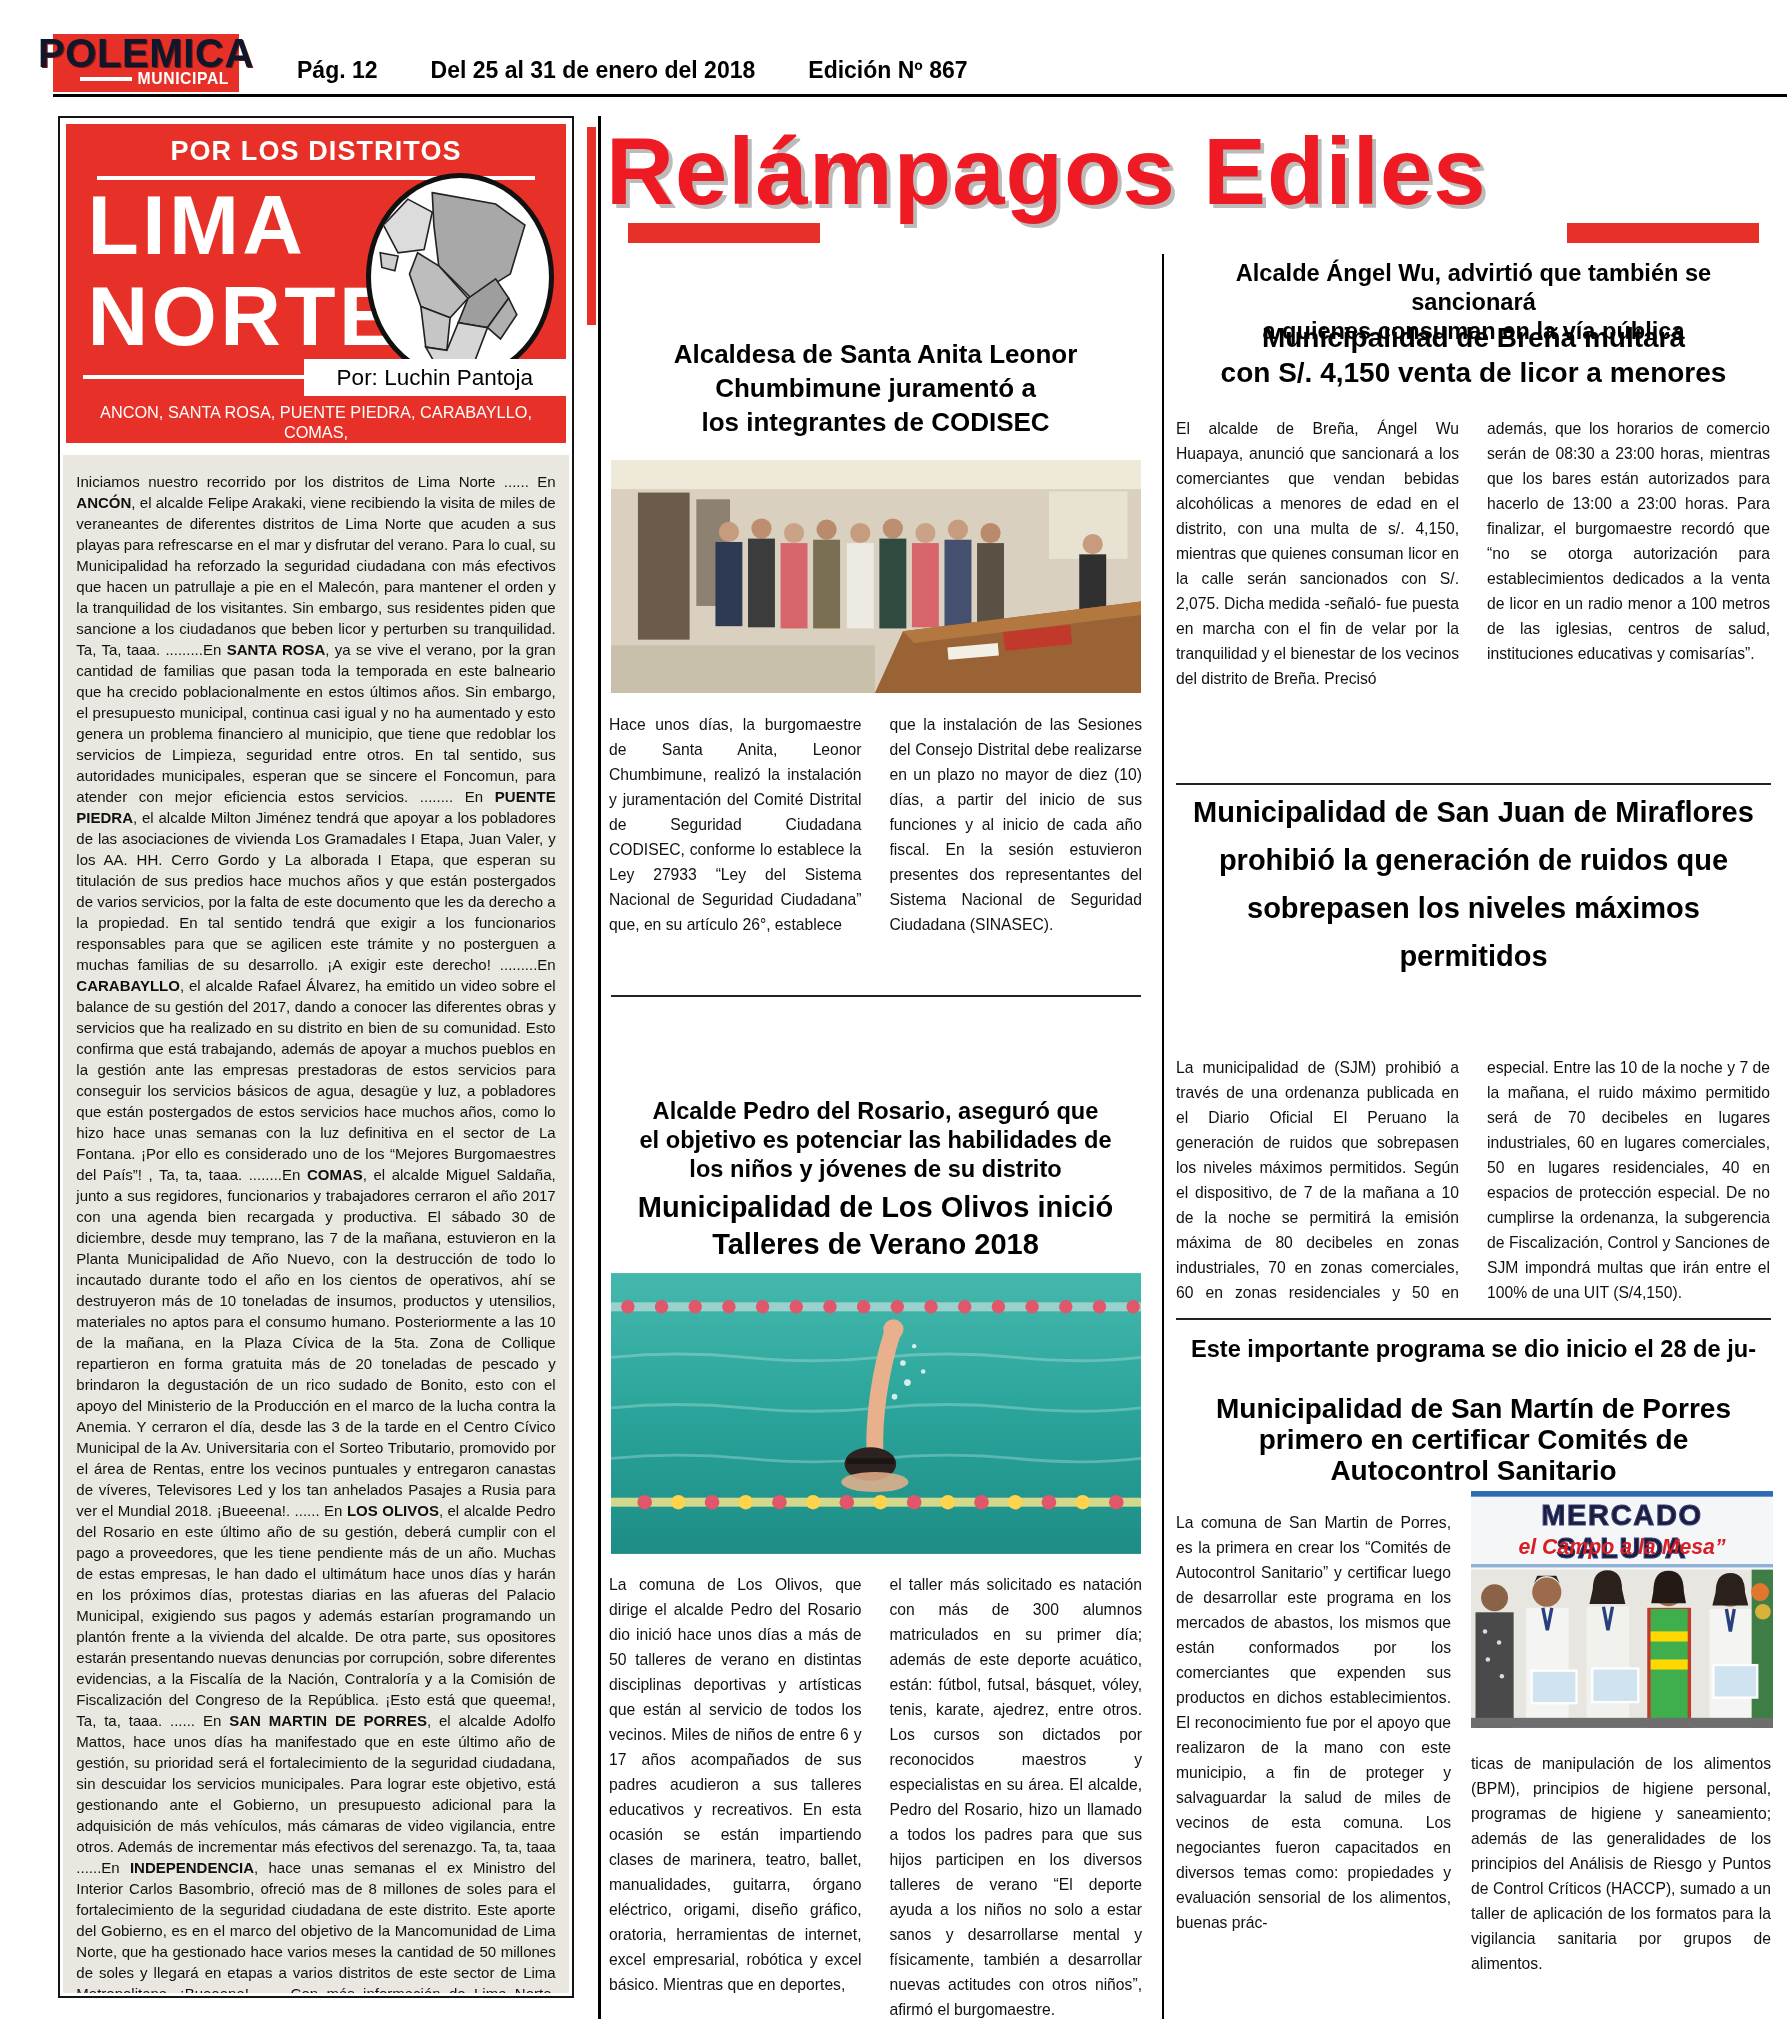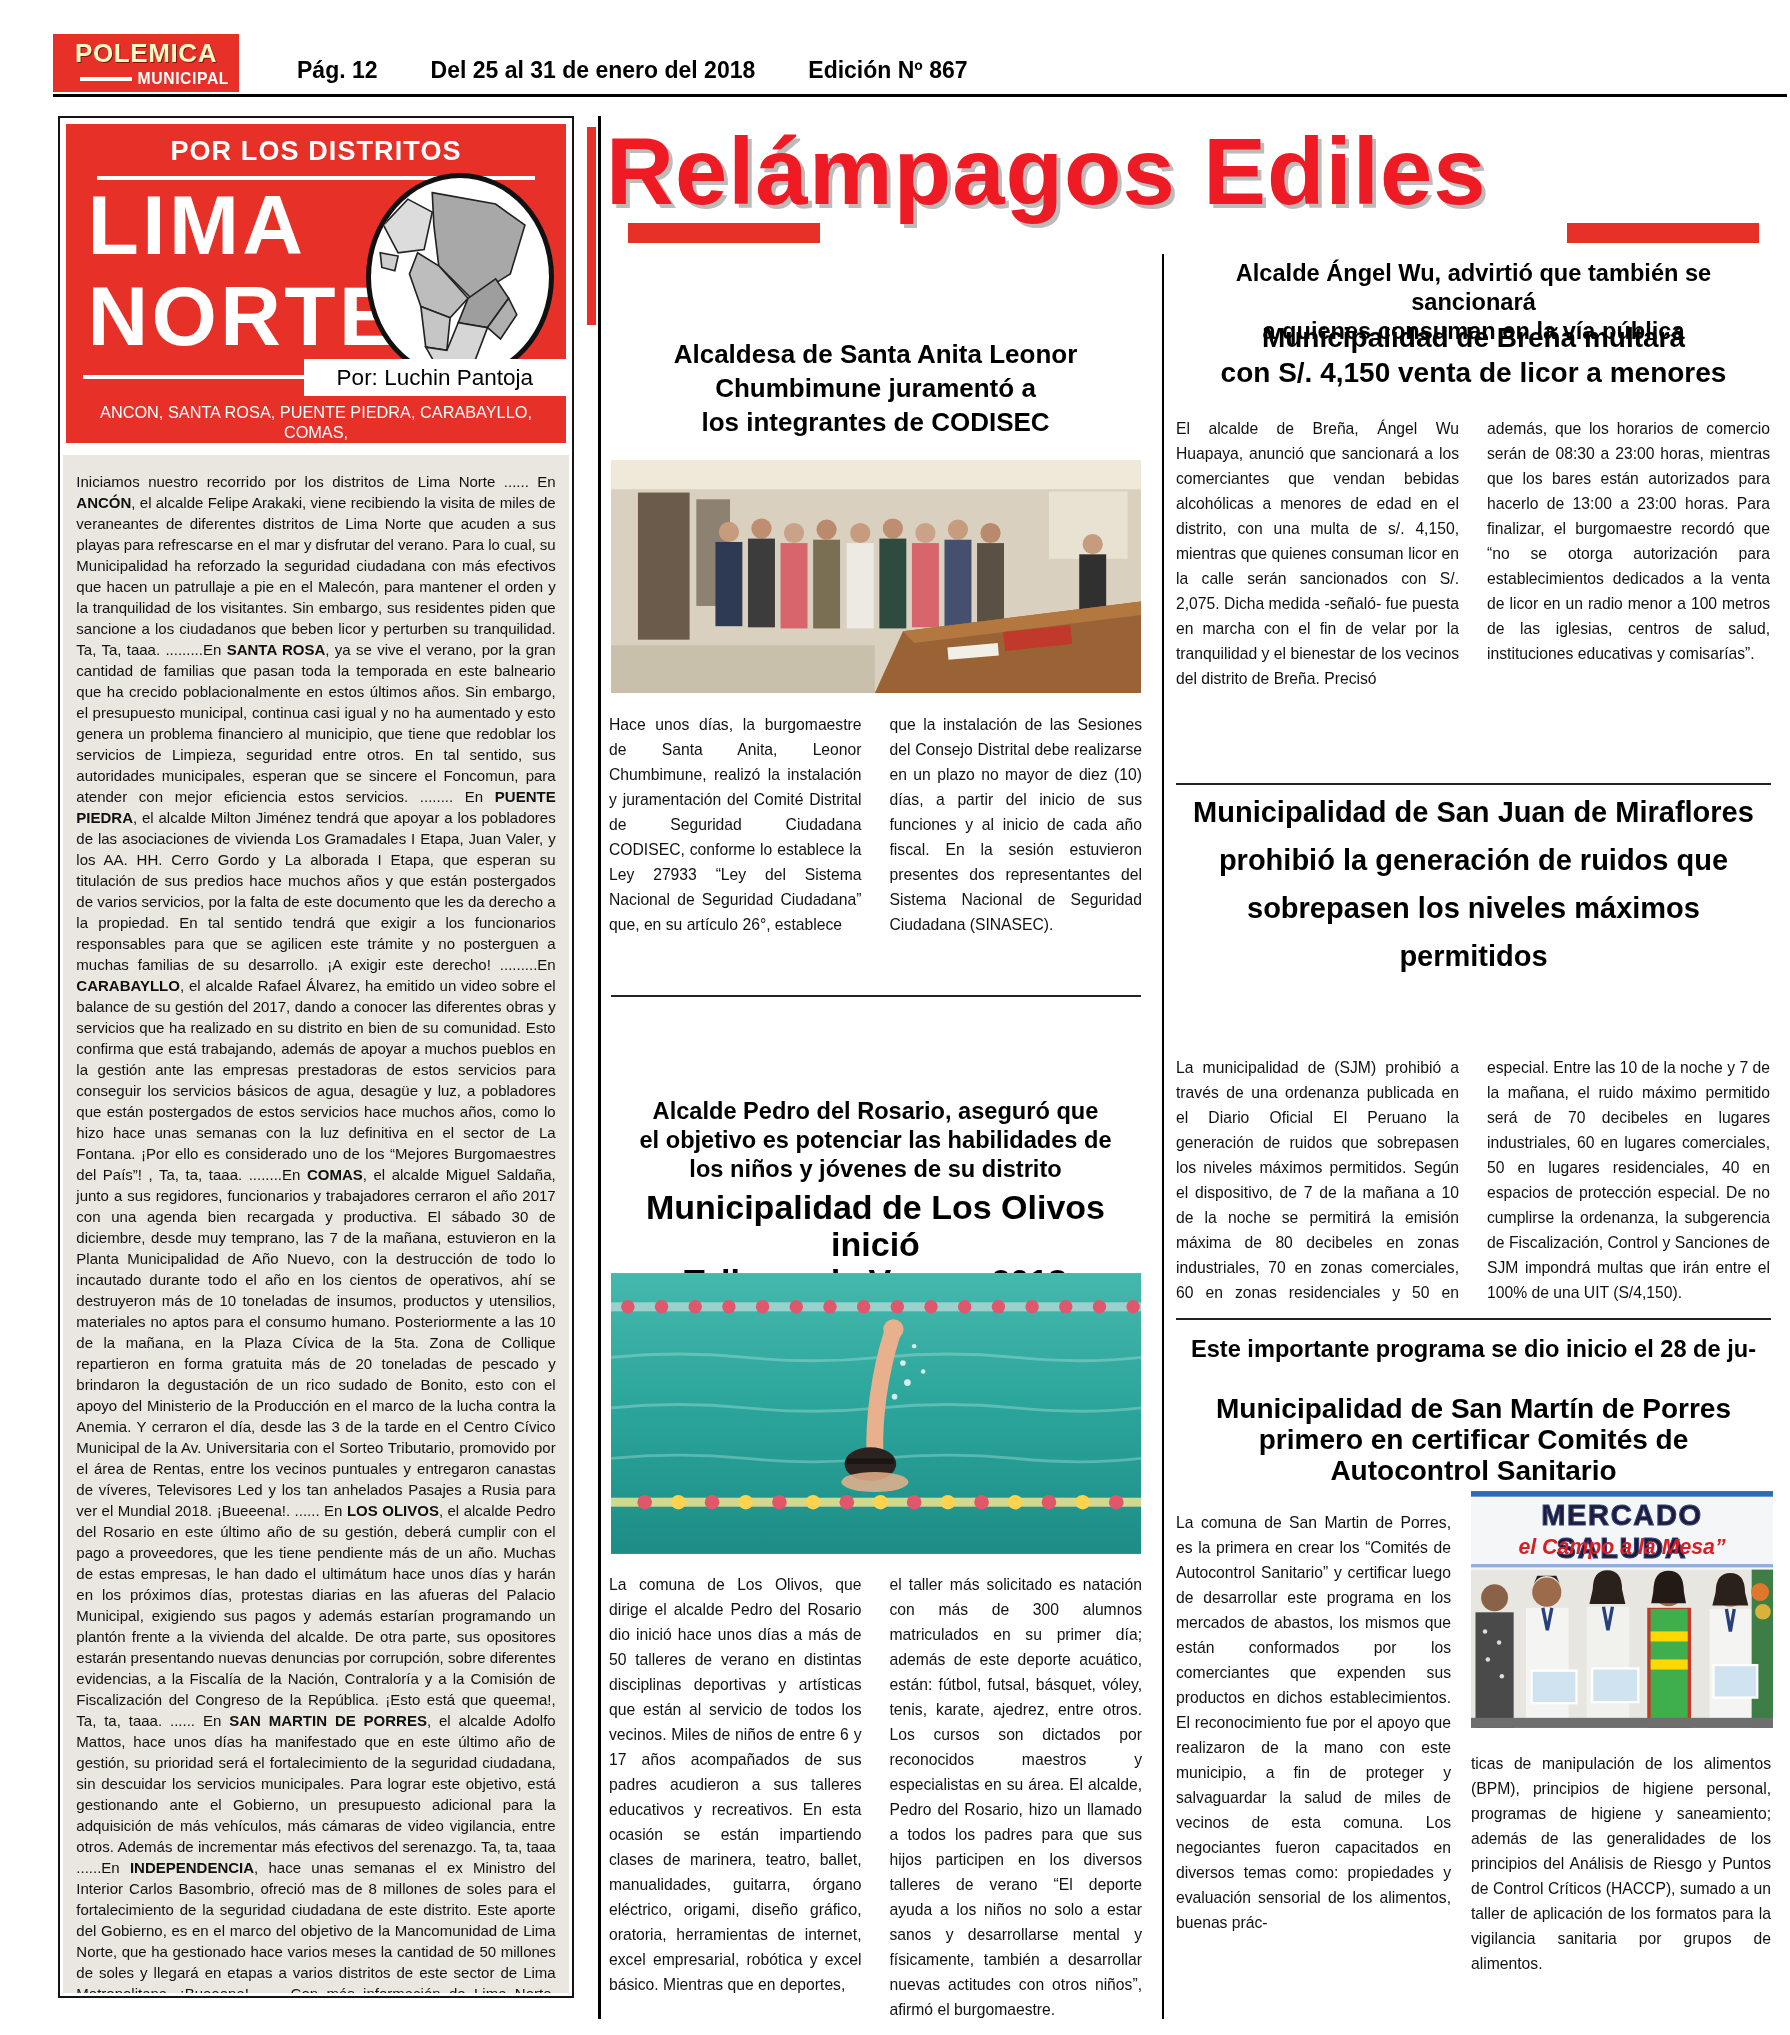"POLEMICA" .logo-top { color: #fef9c3 -> #0f172a; font-size: 26px -> 40px }
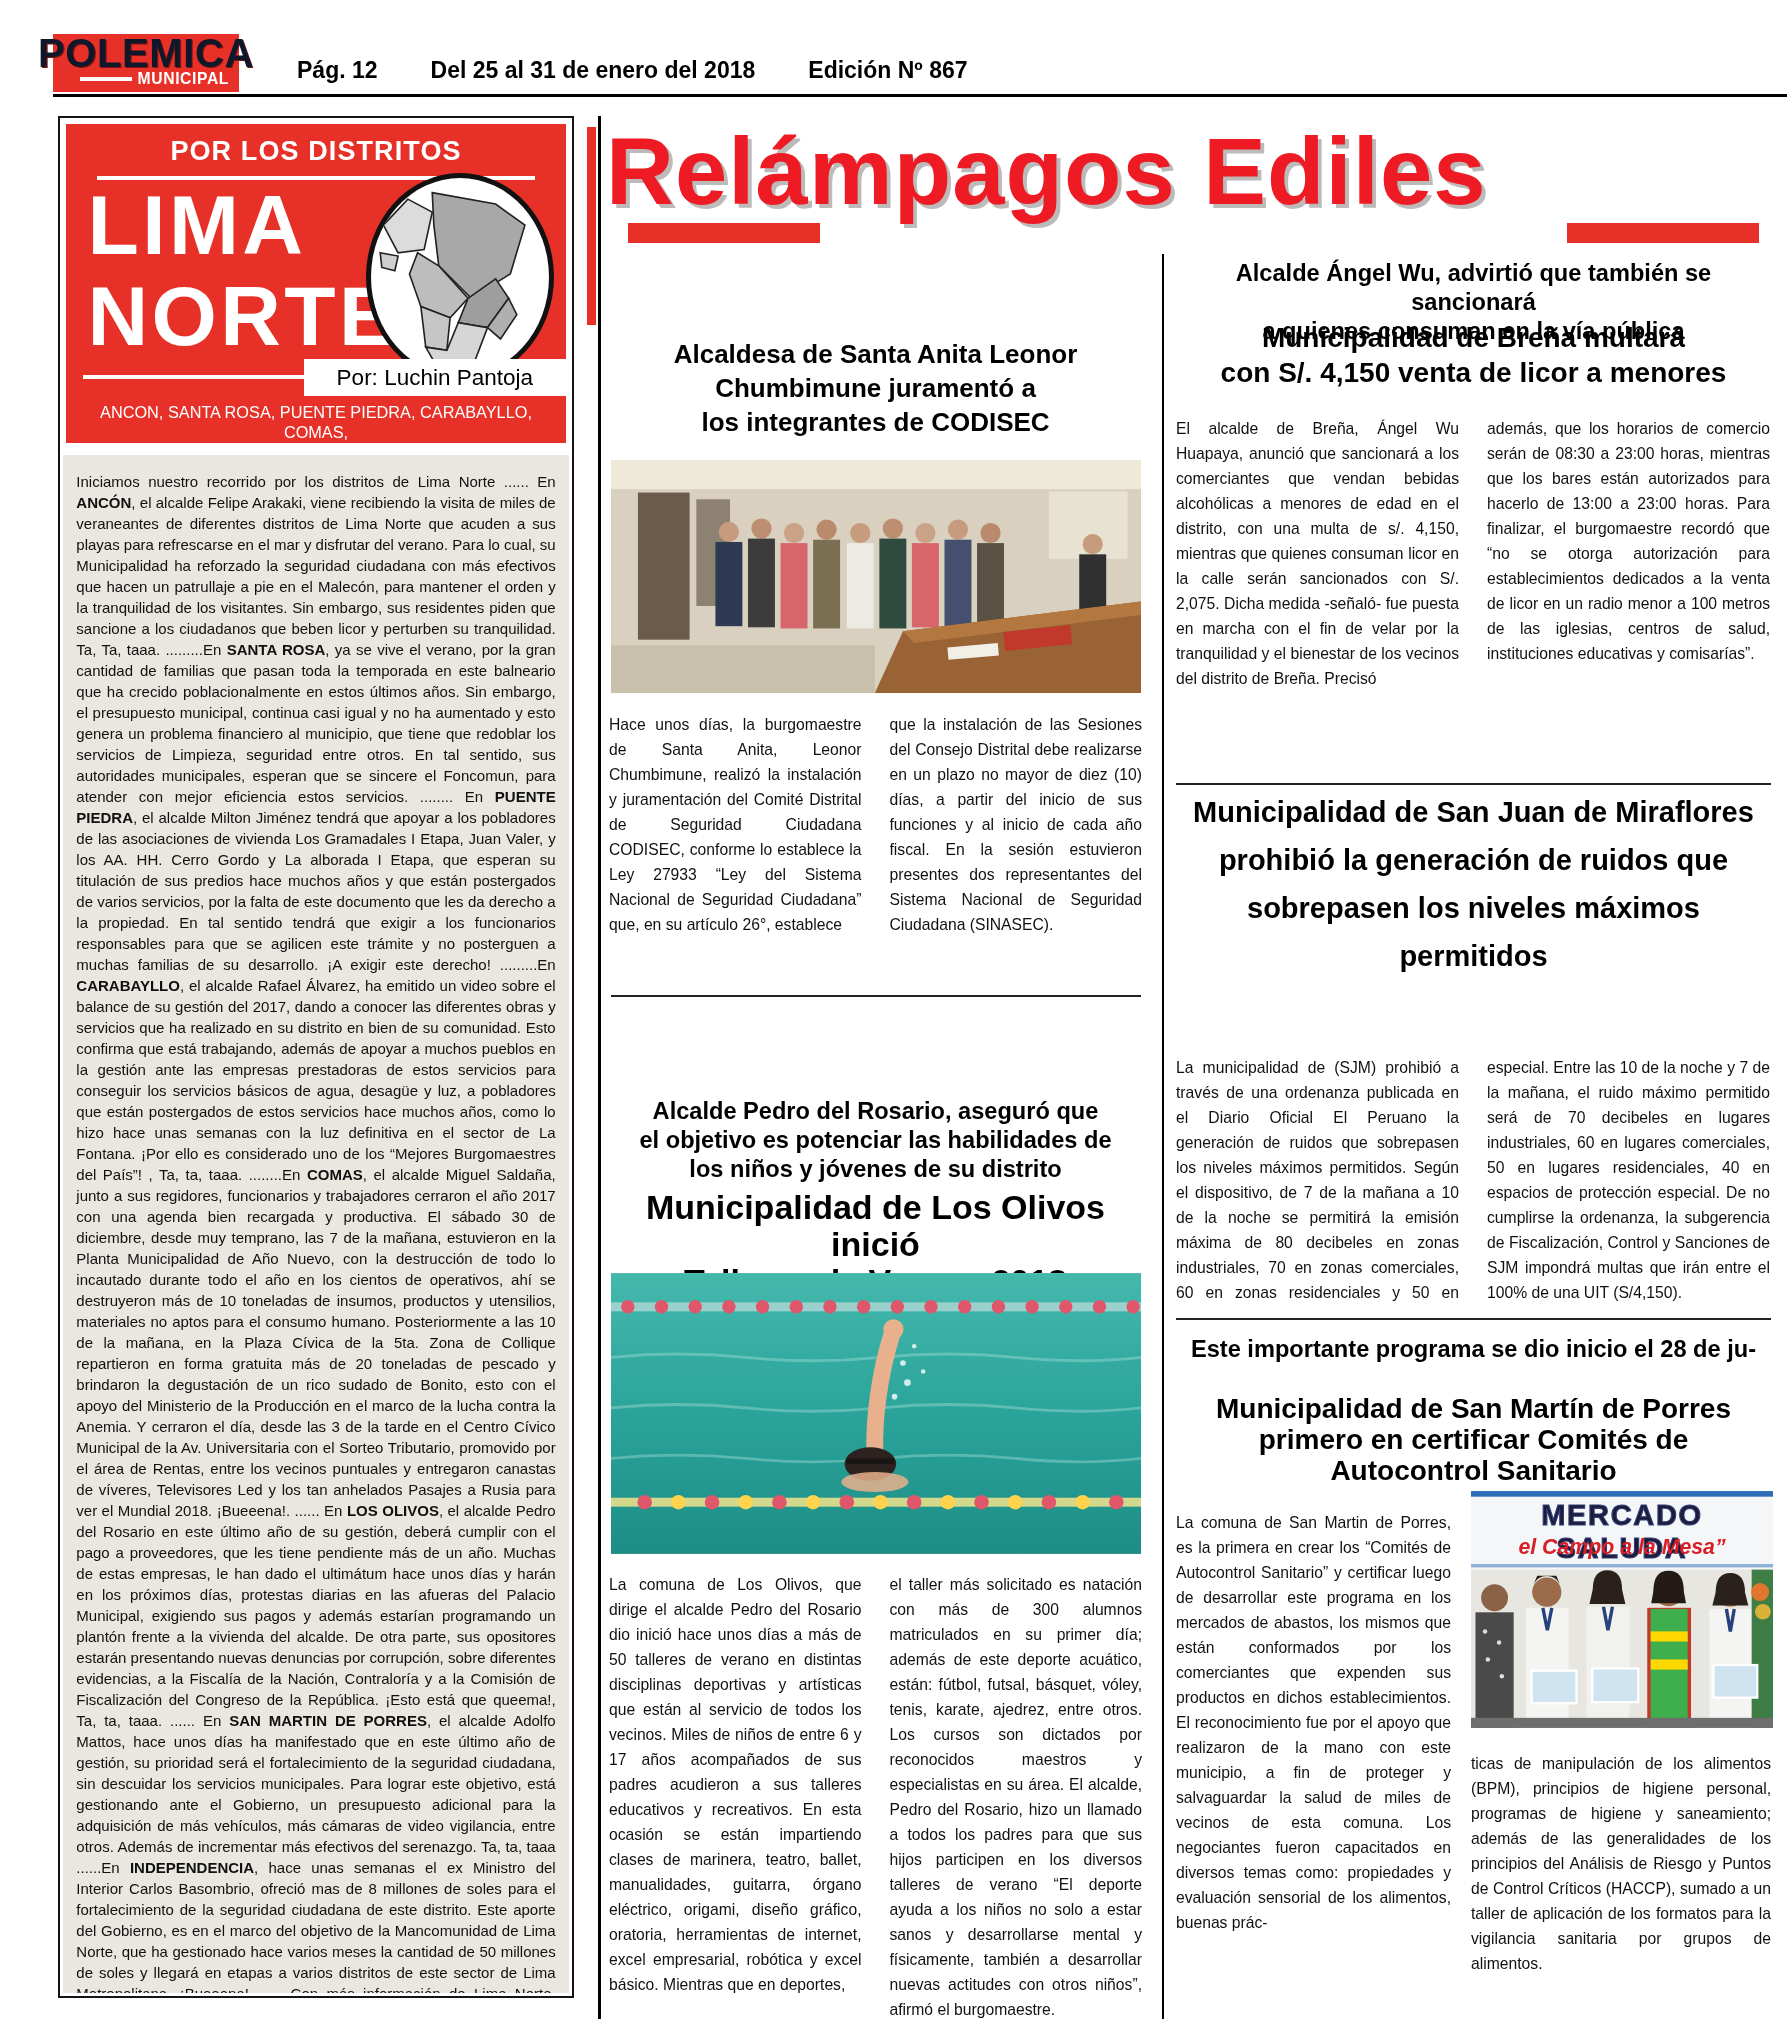"Municipalidad de Los Olivos inició" div.abs { font-size: 34px -> 29px }
